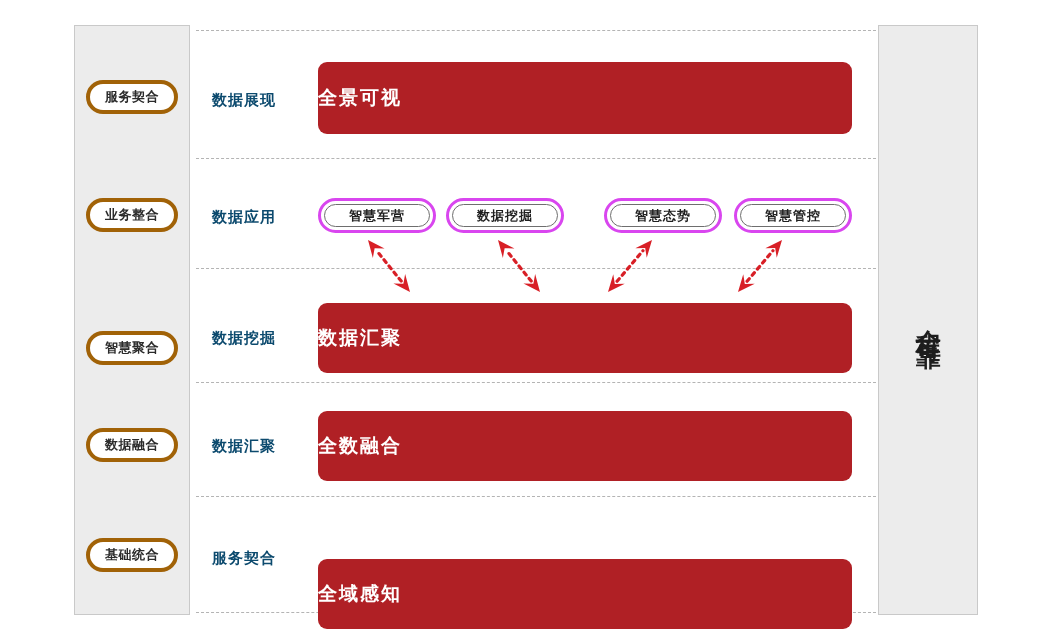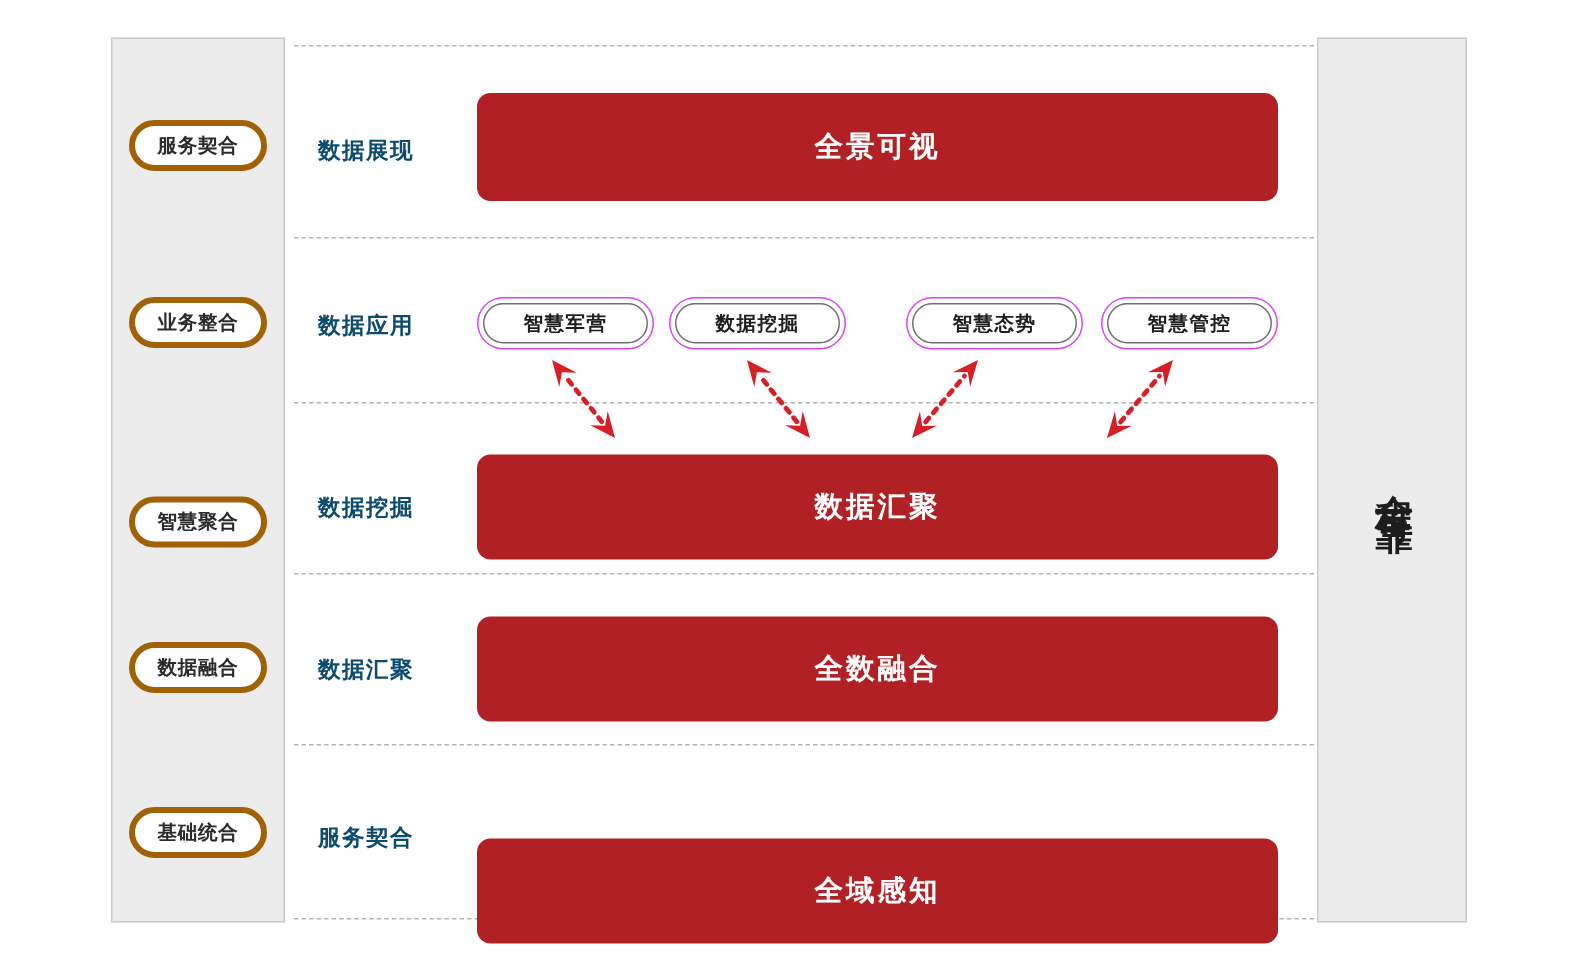"全景可视" .red-bar { justify-content: center -> flex-start }
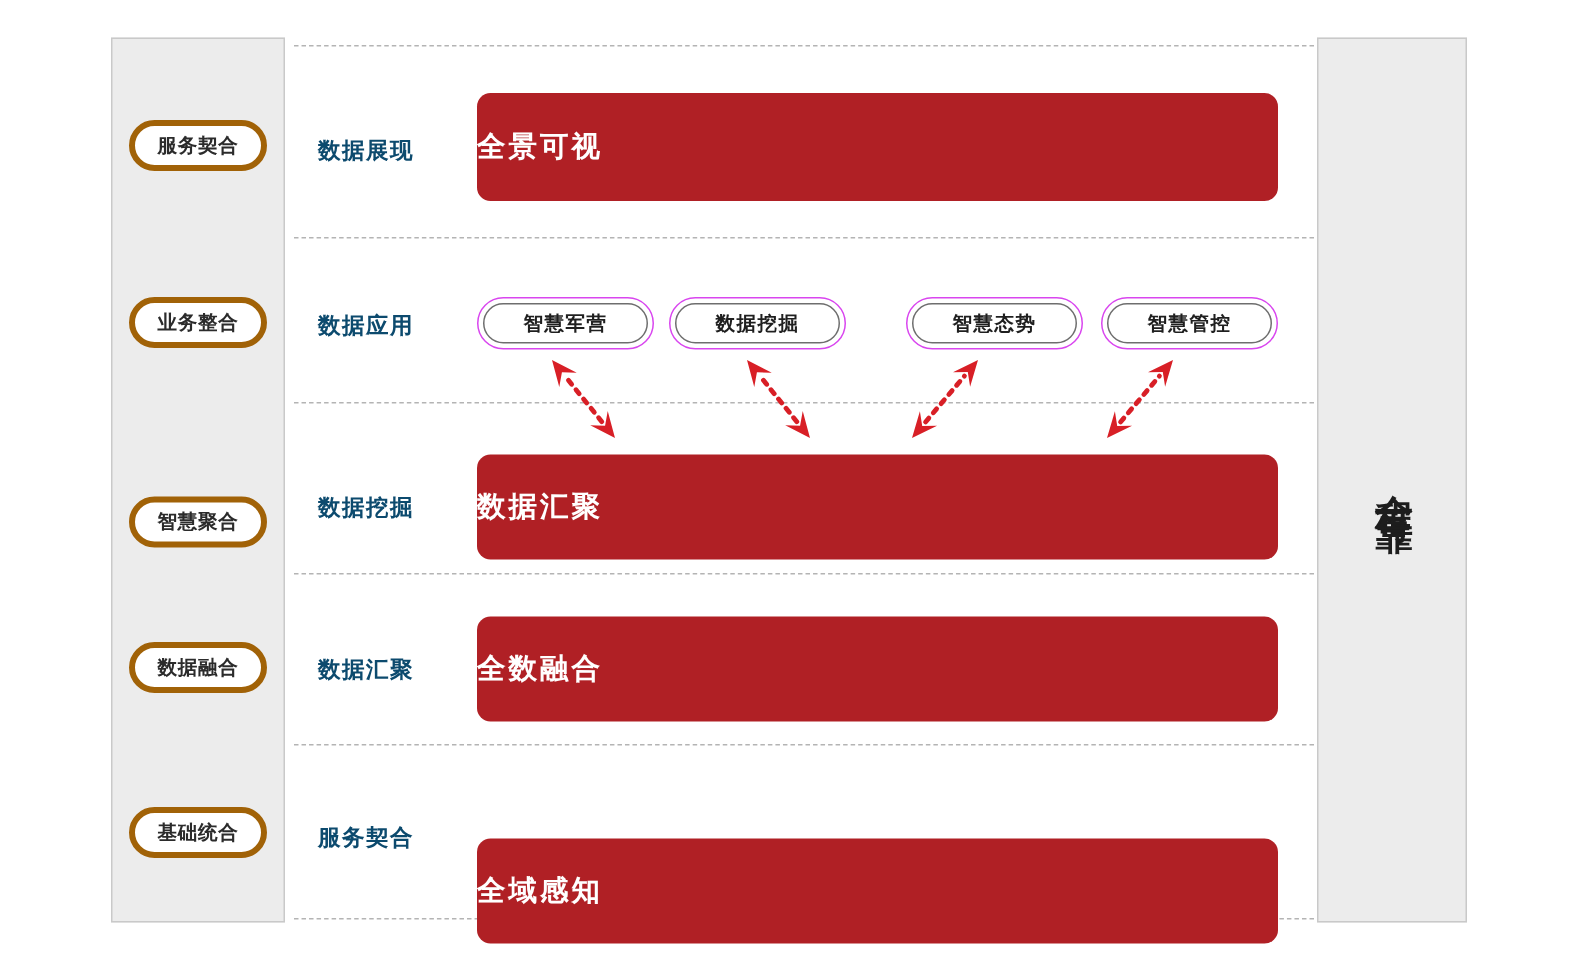"智慧军营" .app-pill { border: 1px solid #d946ef -> 3px solid #d946ef }
